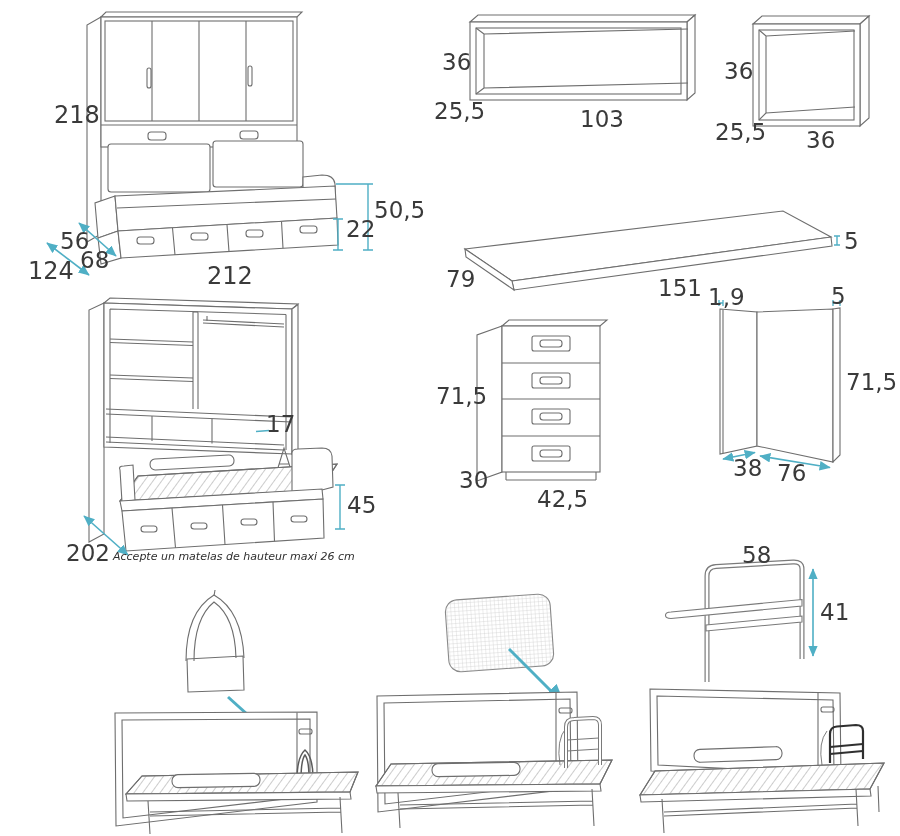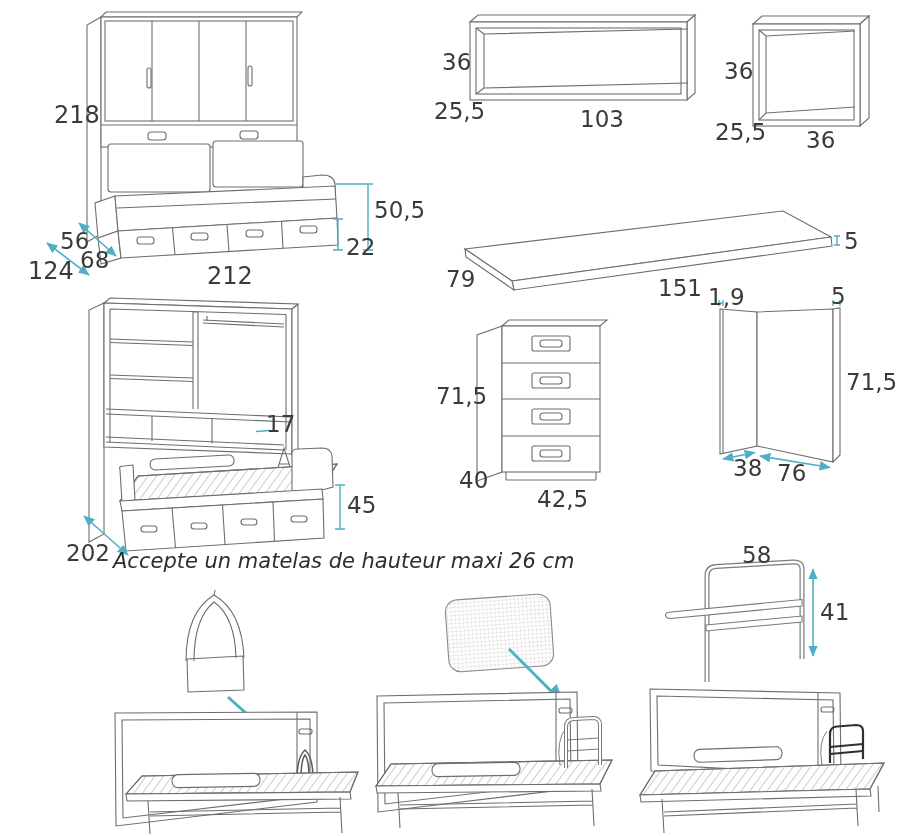"22" span.dim { top: 236px -> 218px }
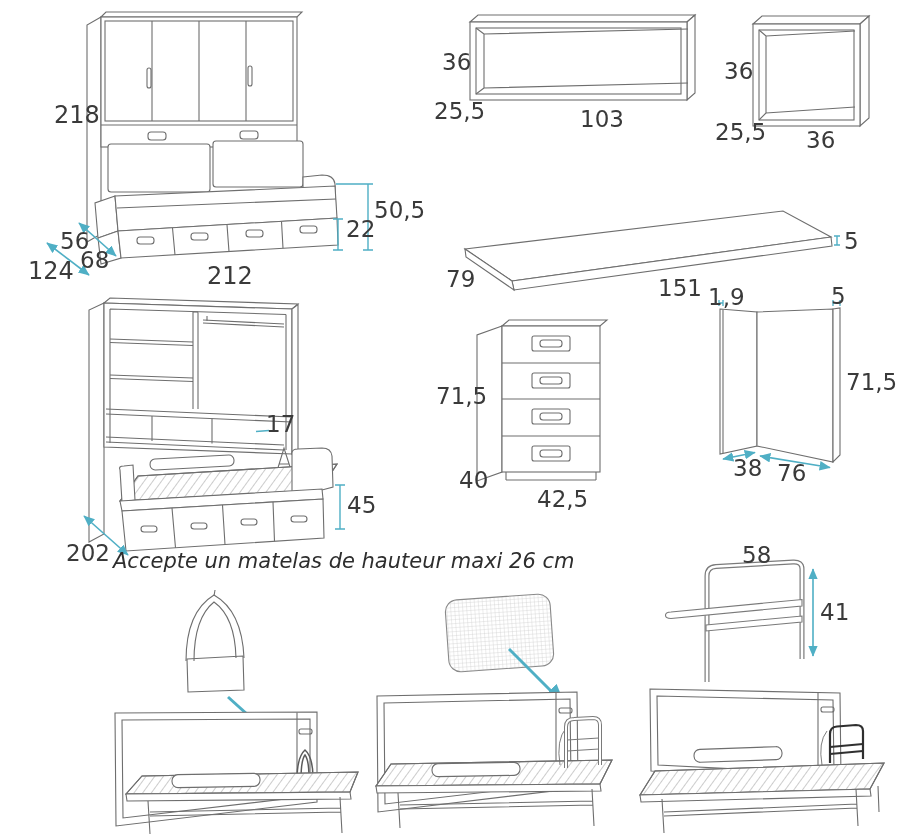"40" span.dim { text: 40 -> 30 }
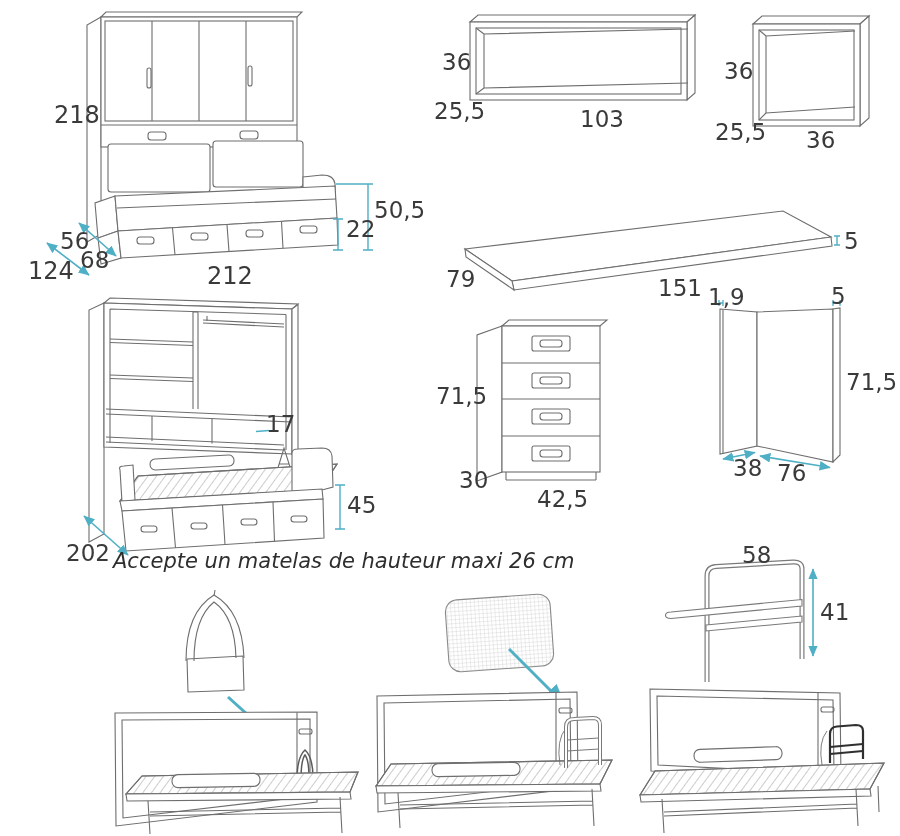"Accepte un matelas de hauteur" .note { font-size: 21px -> 11px }
